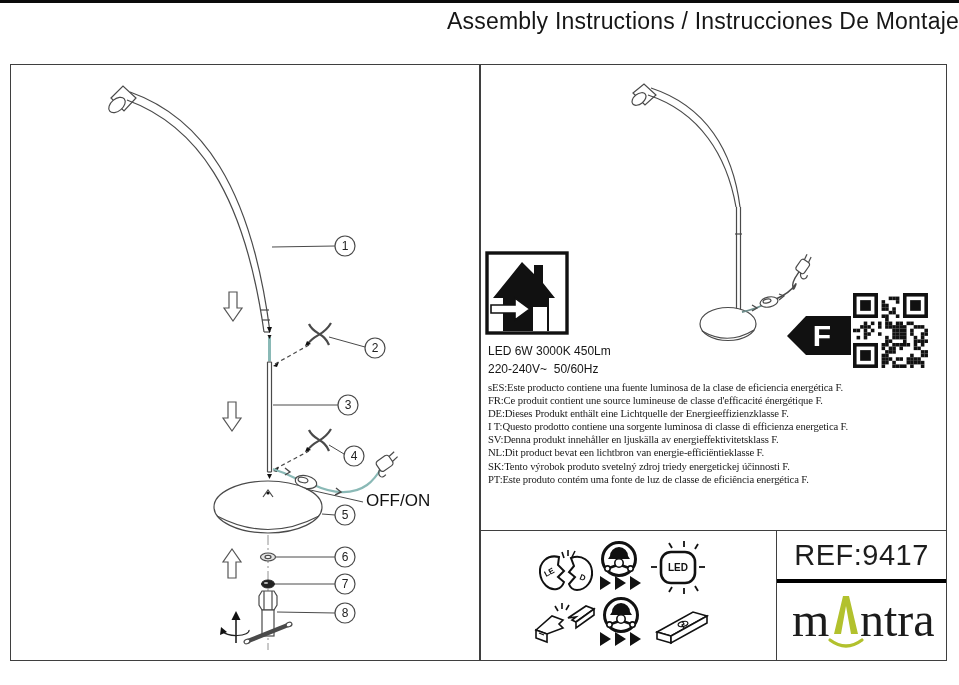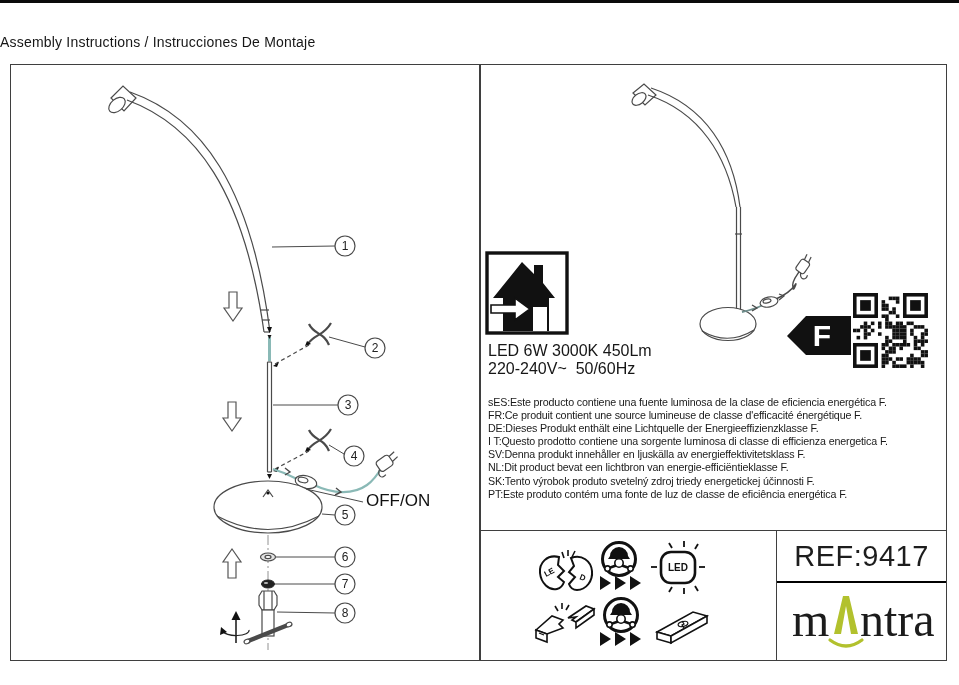"Assembly Instructions / Instrucciones De" .title { font-size: 14px -> 23px; text-align: left -> right; top: 34px -> 8px }
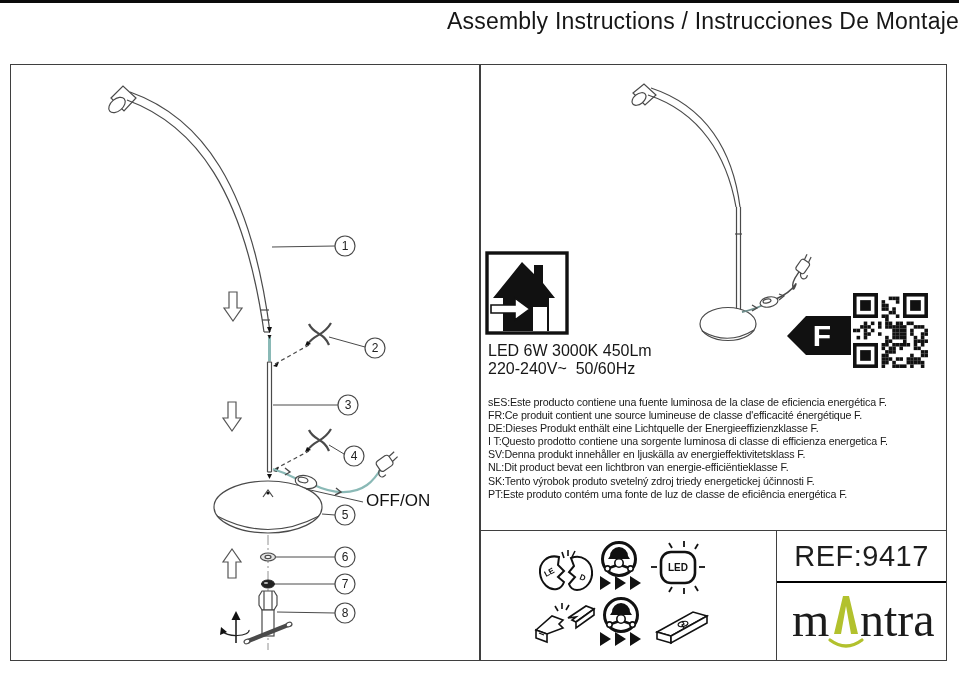"LED 6W 3000K 450Lm" .spec-line { font-size: 16px -> 12px }
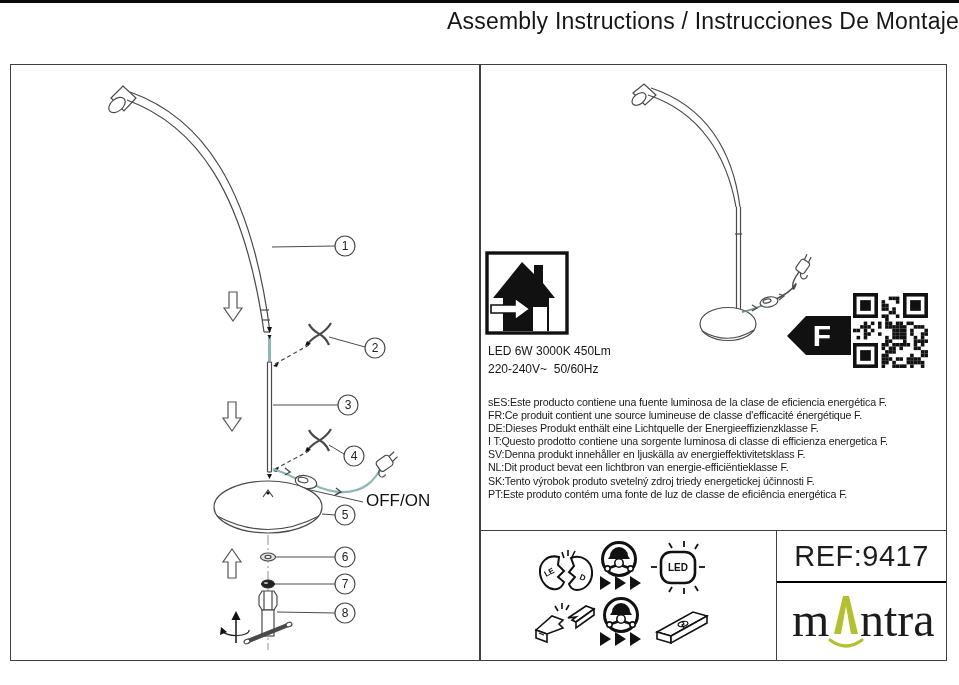"sES:Este producto contiene una fuente" .statements { font-family: none -> Liberation Serif, serif; margin-top: 18px -> 3px }
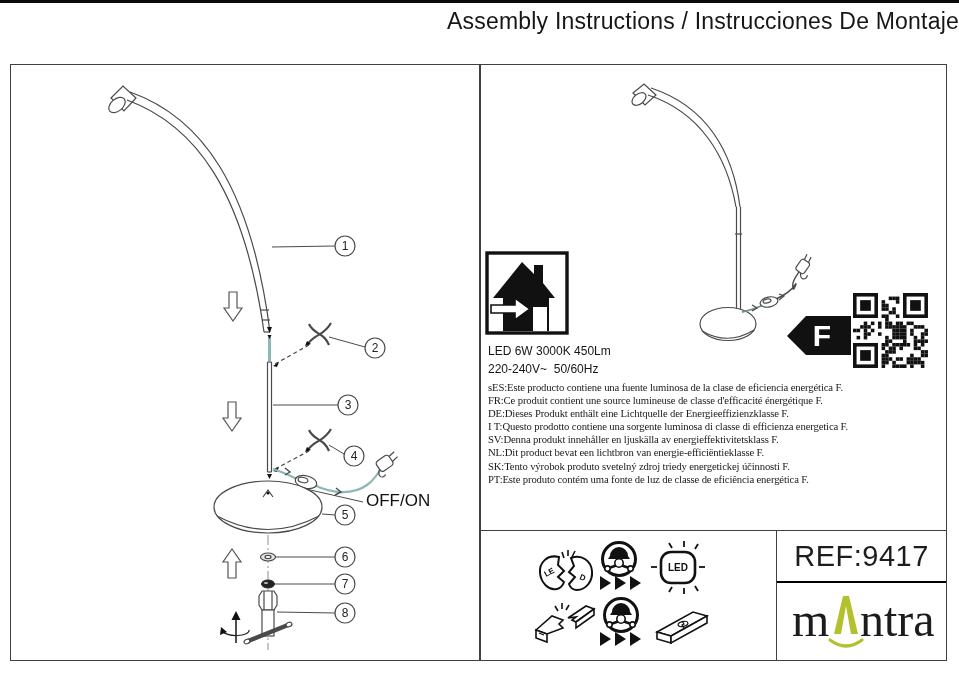"REF:9417" .ref-cell { border-bottom: 2px solid #000000 -> 4px solid #000000 }
